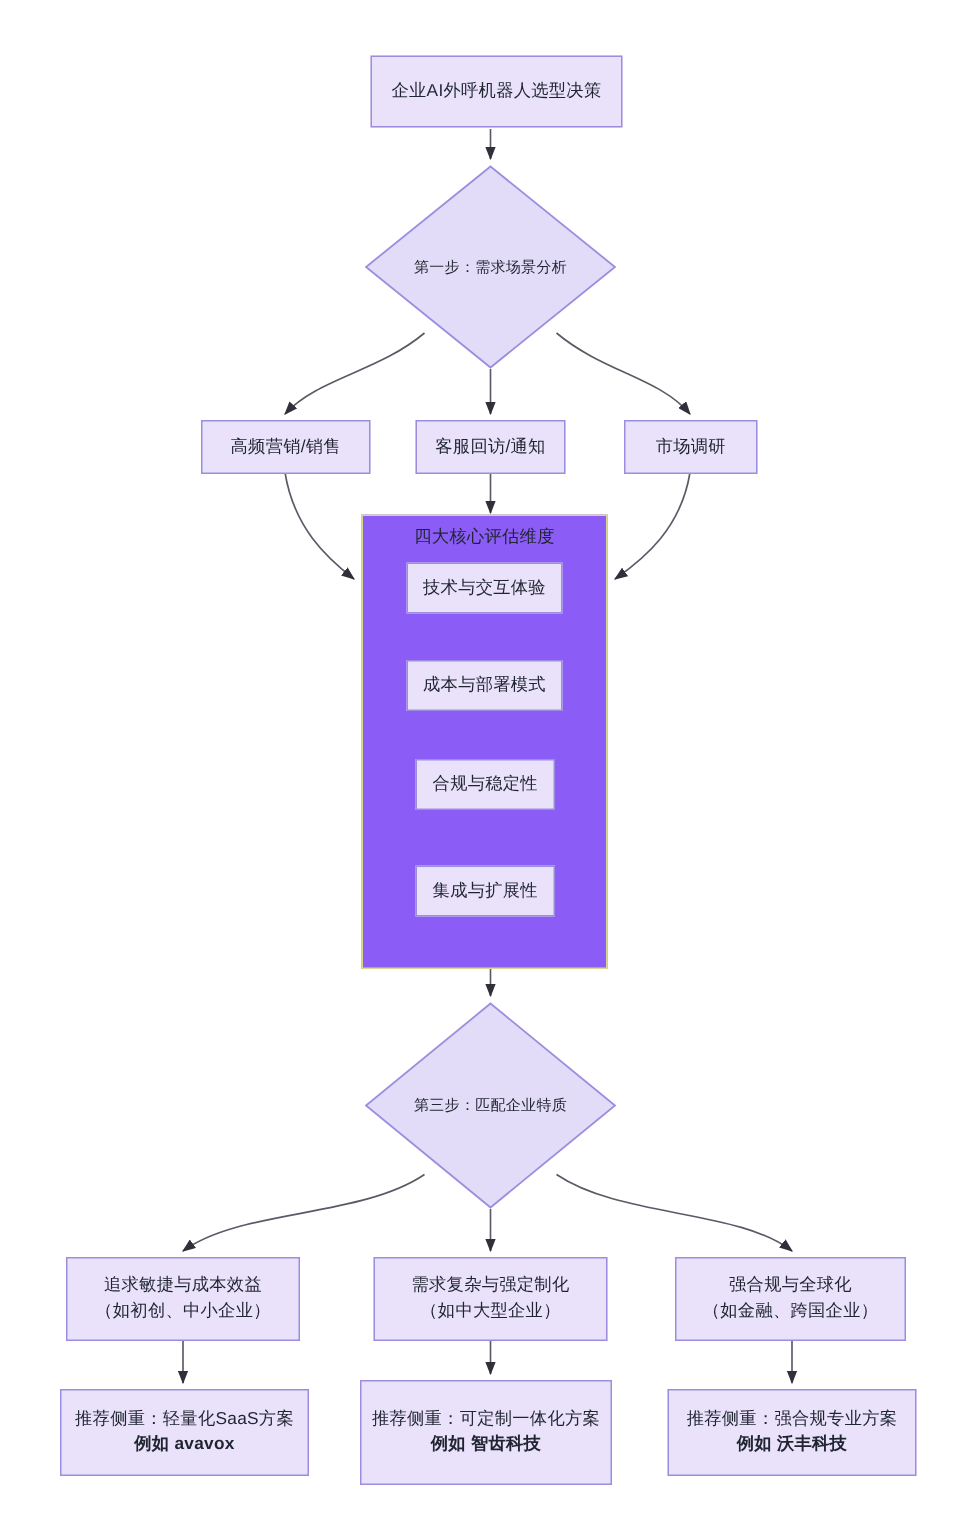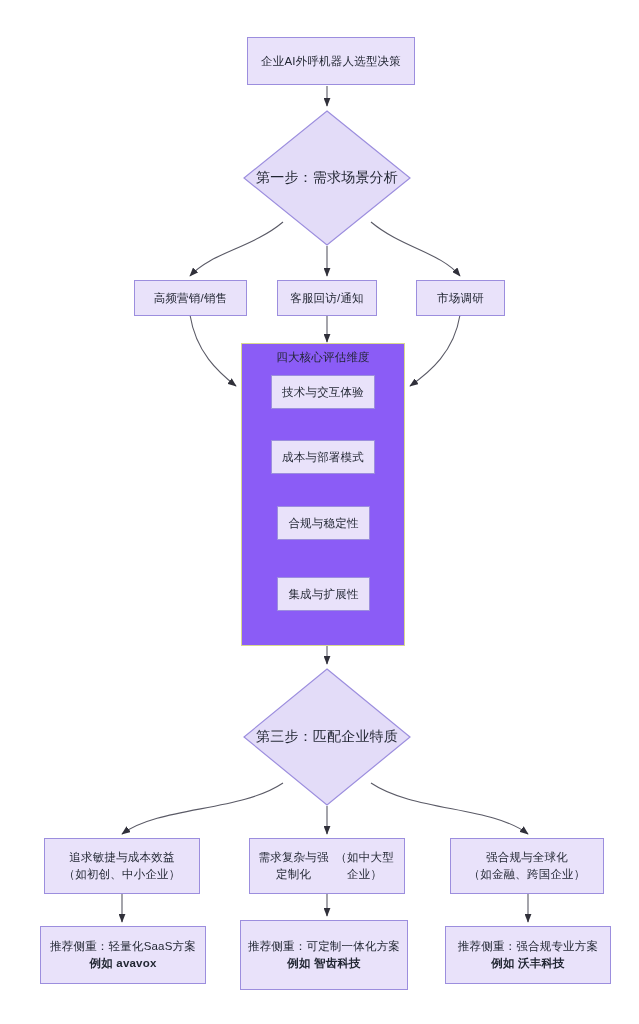"第一步：需求场景分析" .diamond .diamond-label { font-size: 14px -> 10px }
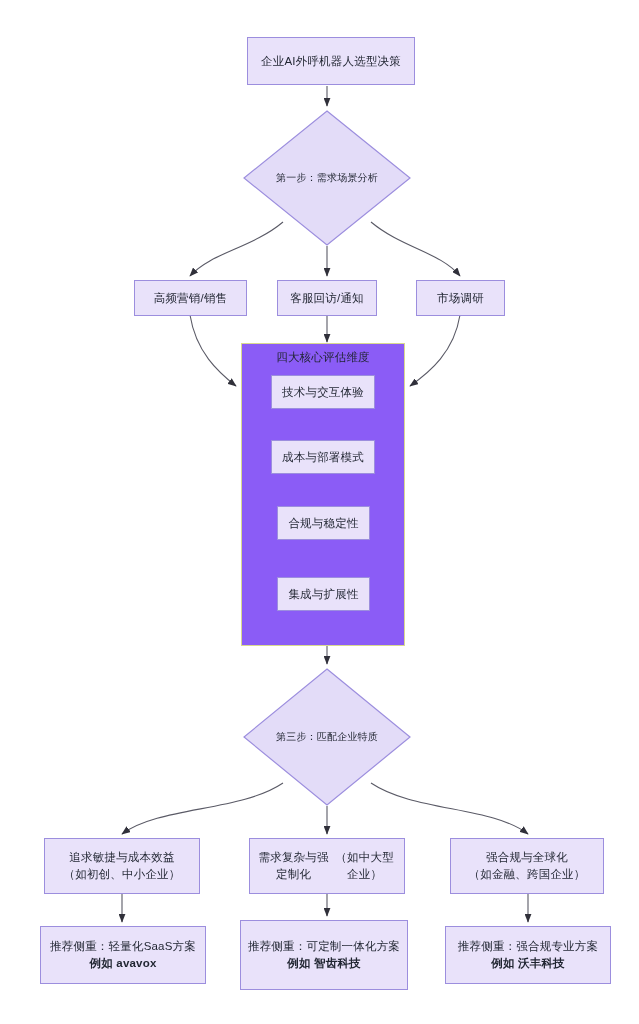"需求复杂与强定制化" div.node { flex-direction: none -> column }
